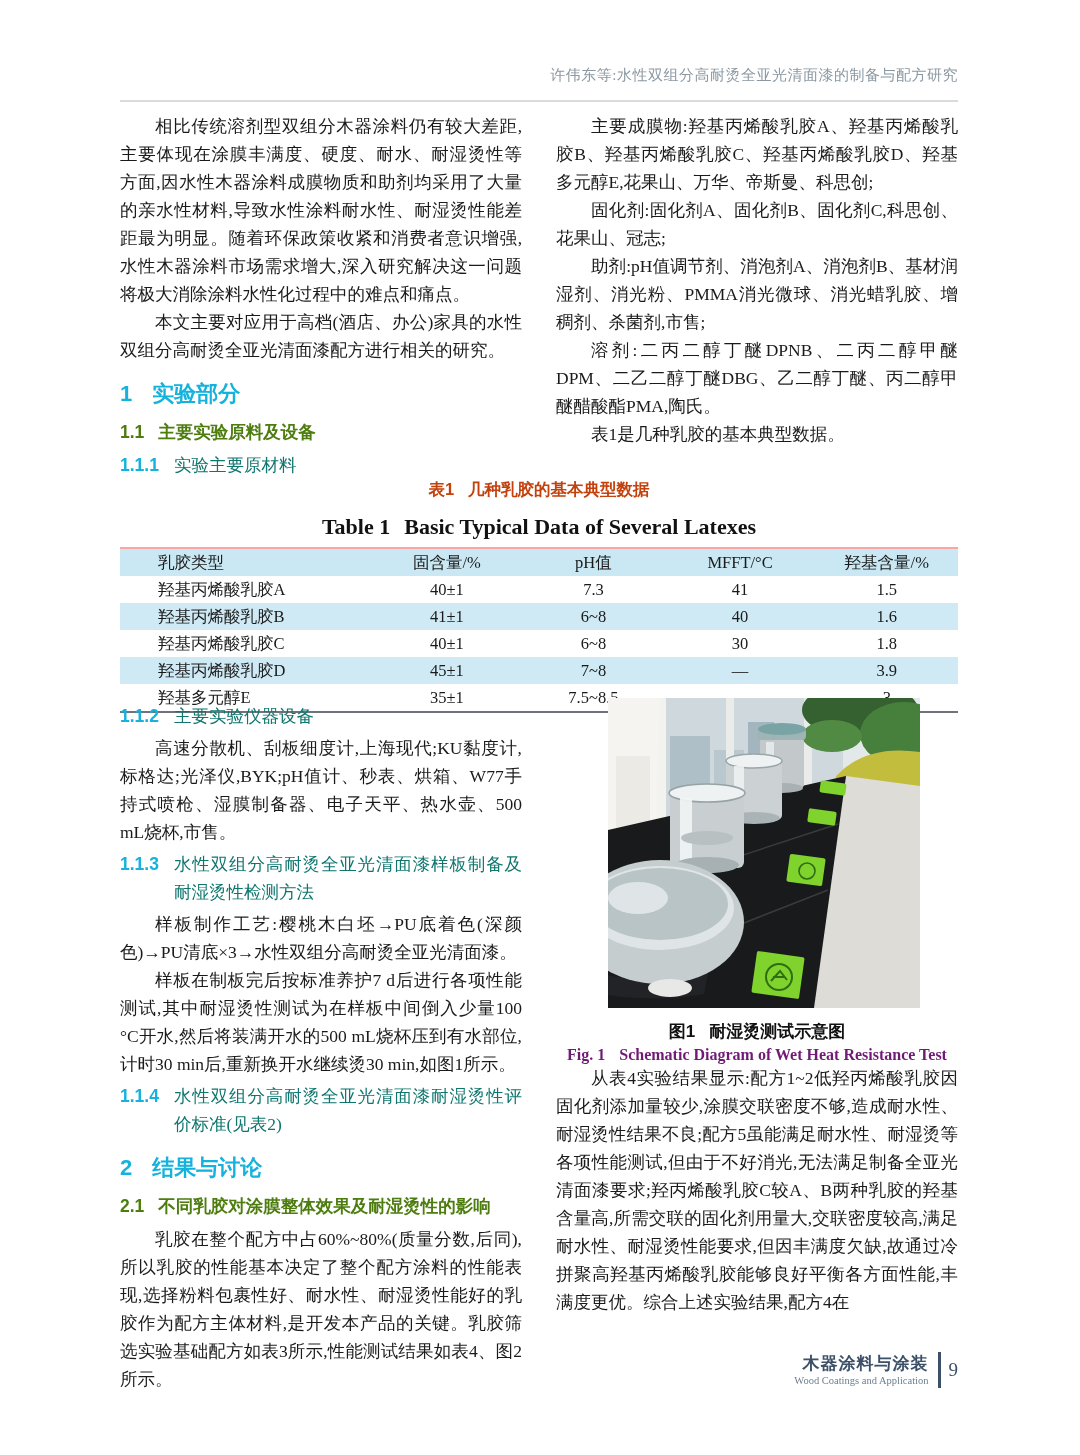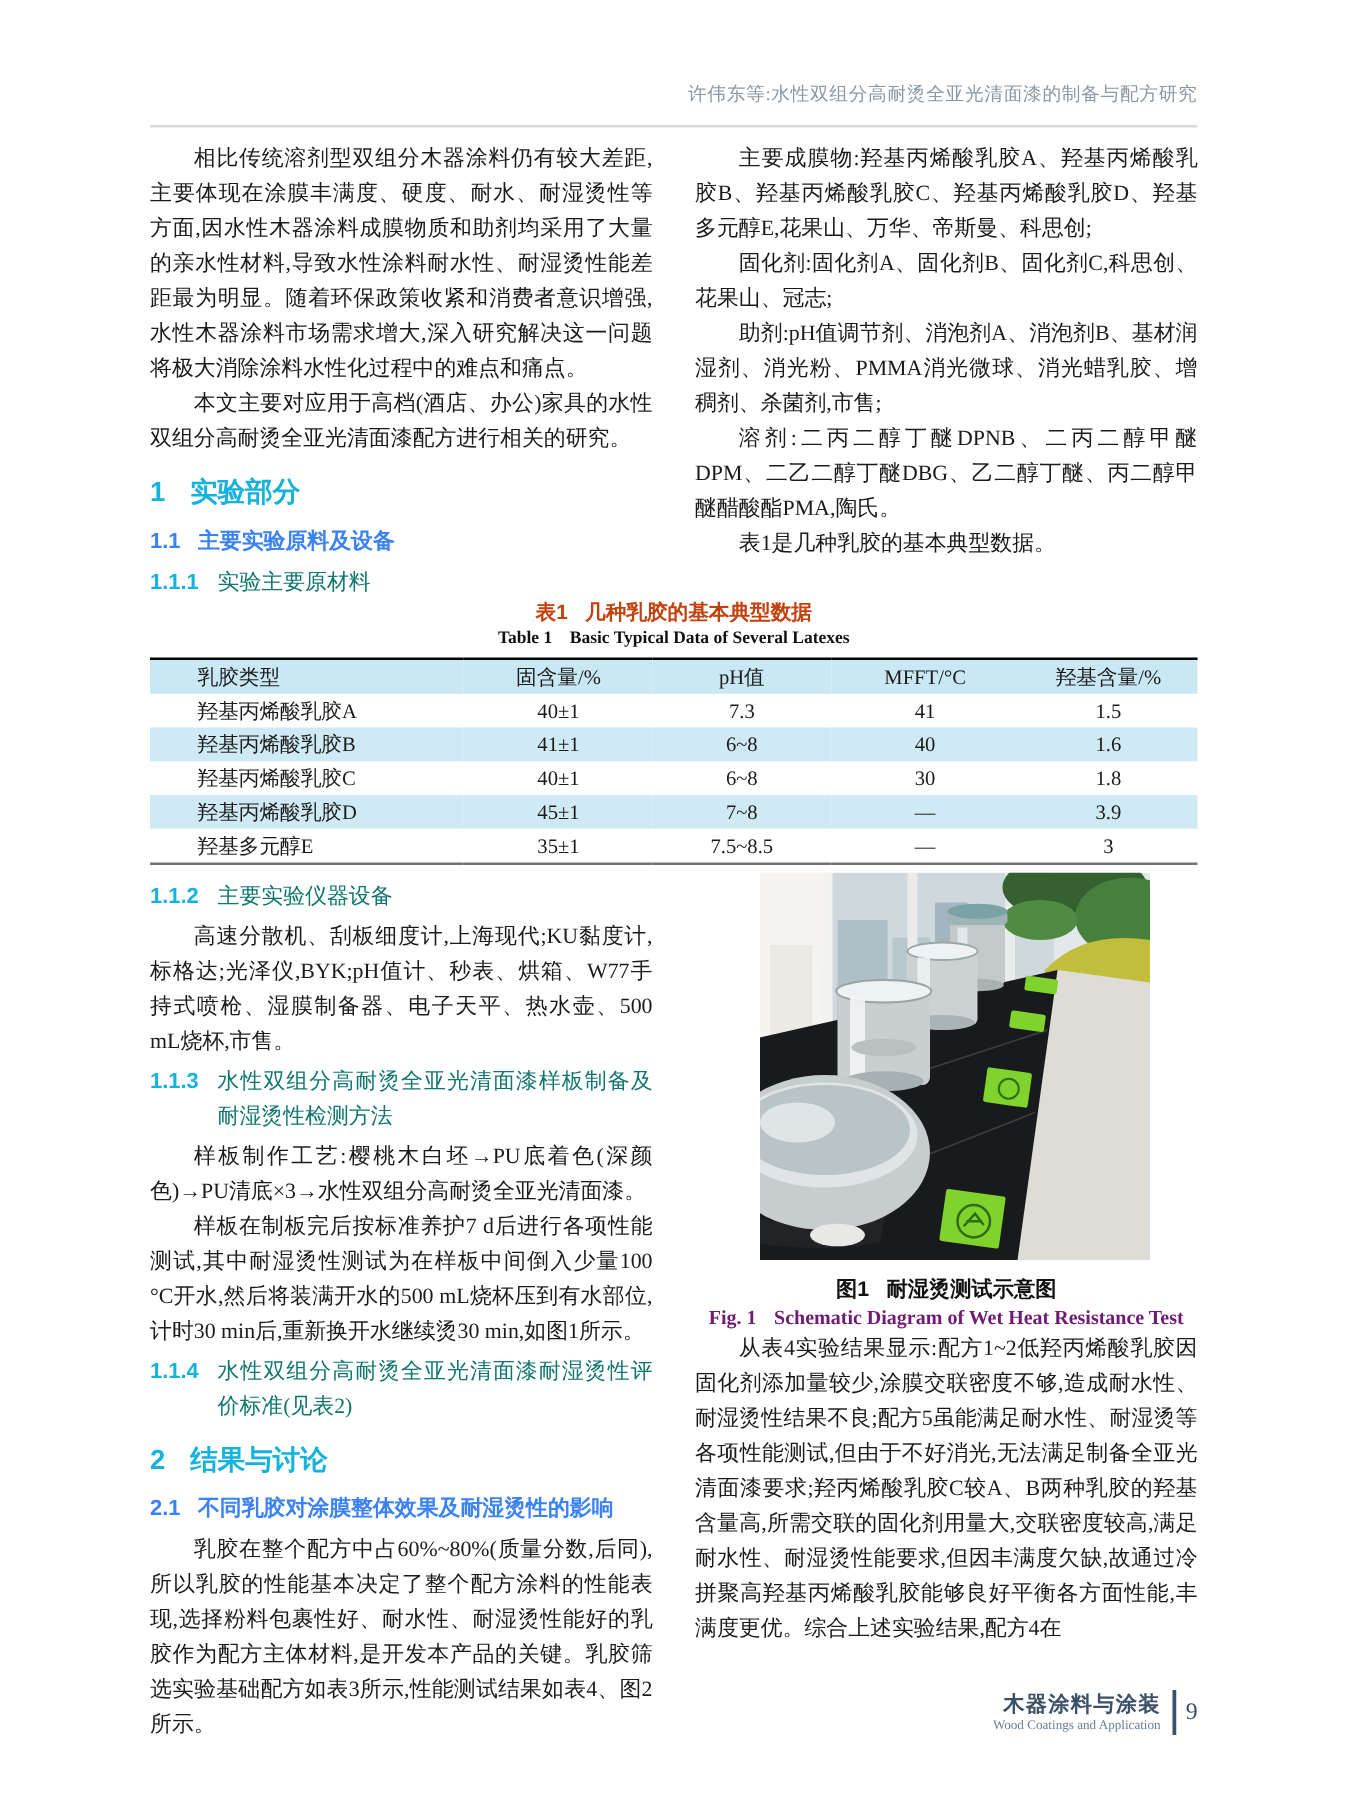"1.1" .hsub { color: #3b82f6 -> #4d7c0f }
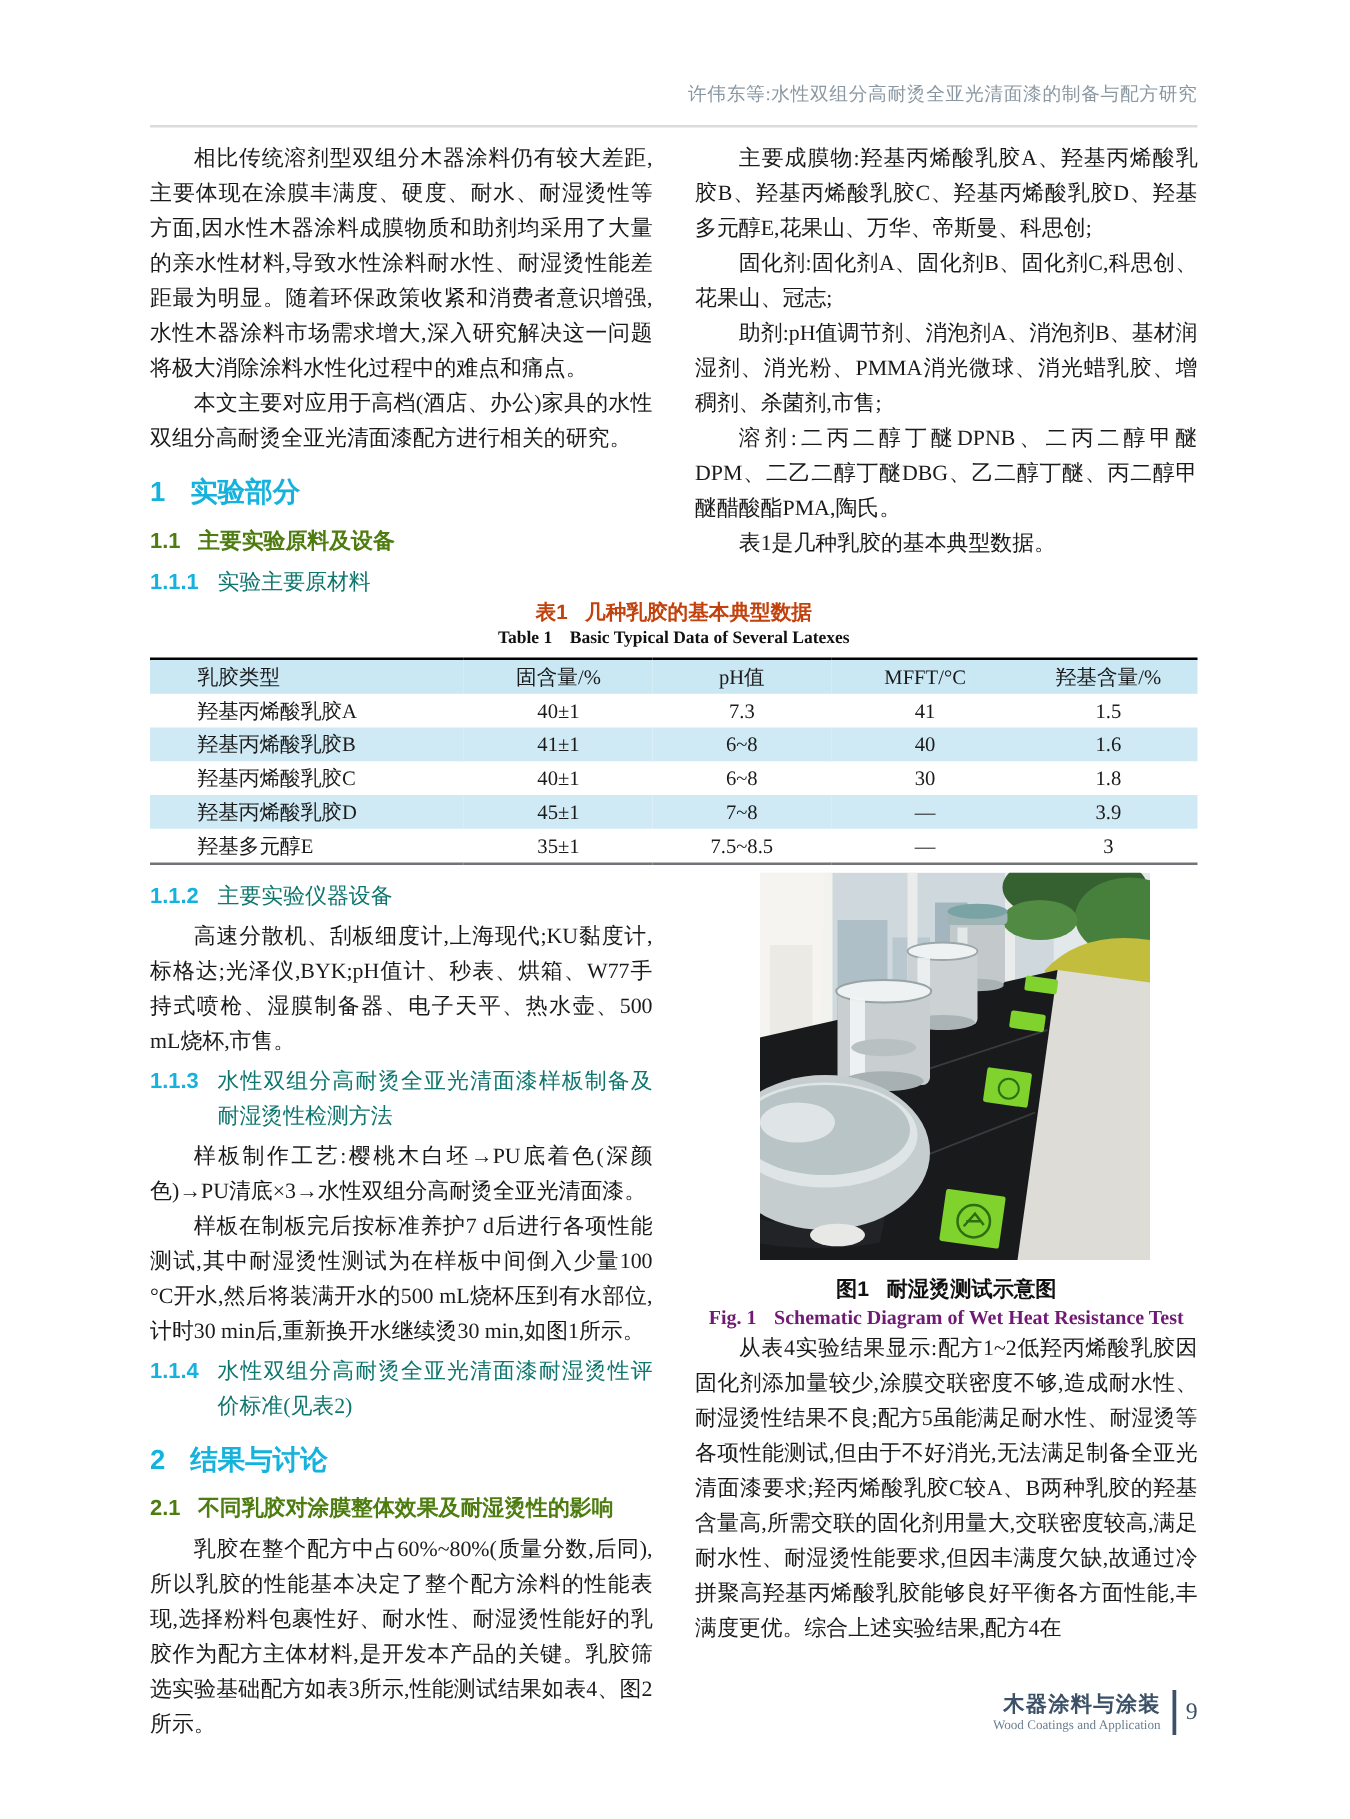"Table 1 Basic Typical Data" .tbl-title-en { font-size: 14px -> 22px; margin-top: 2px -> 13px }
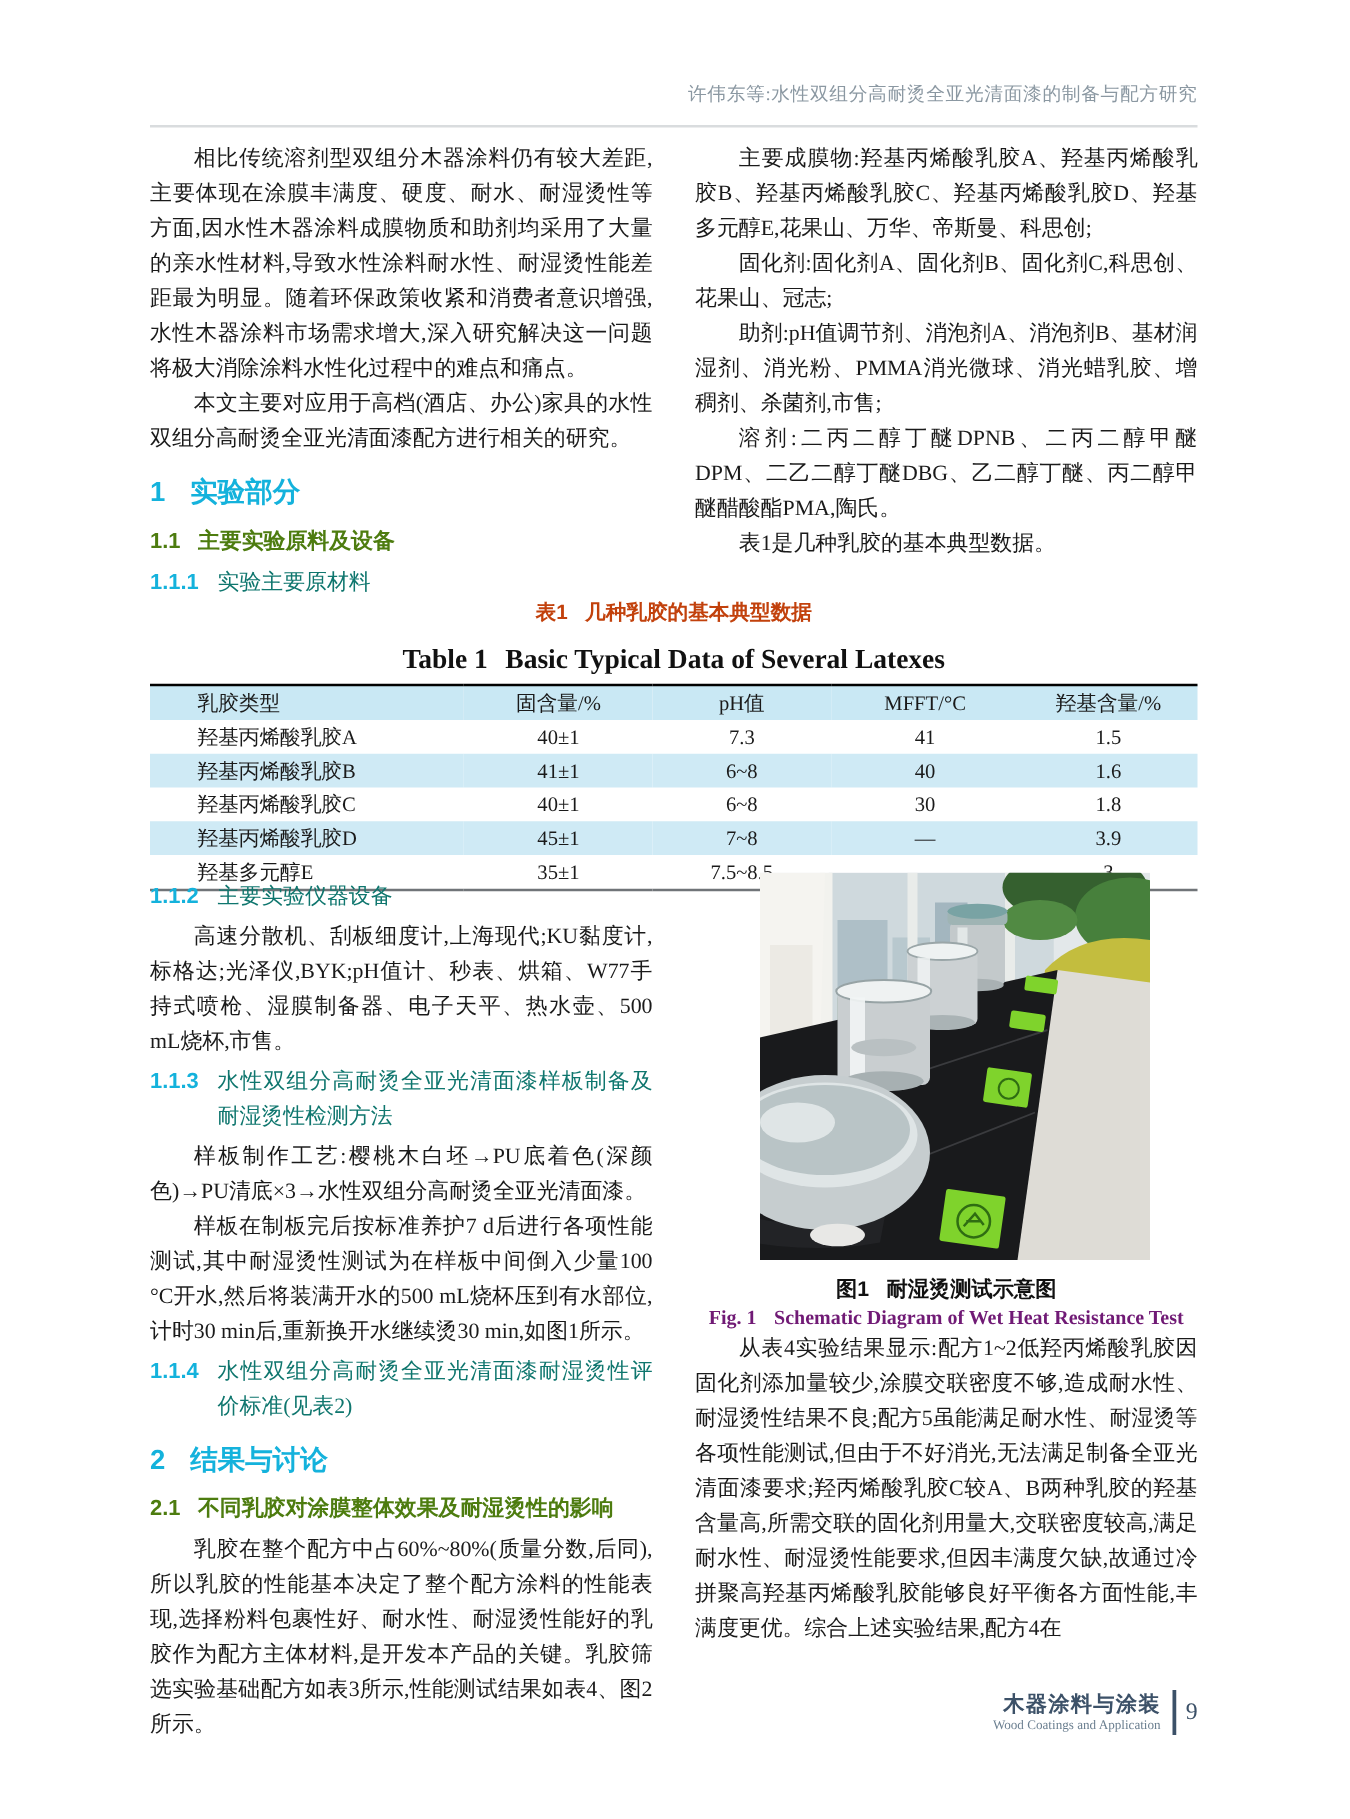"乳胶类型" table.t1 { border-top: 2px solid #000000 -> 2px solid #fca5a5 }
